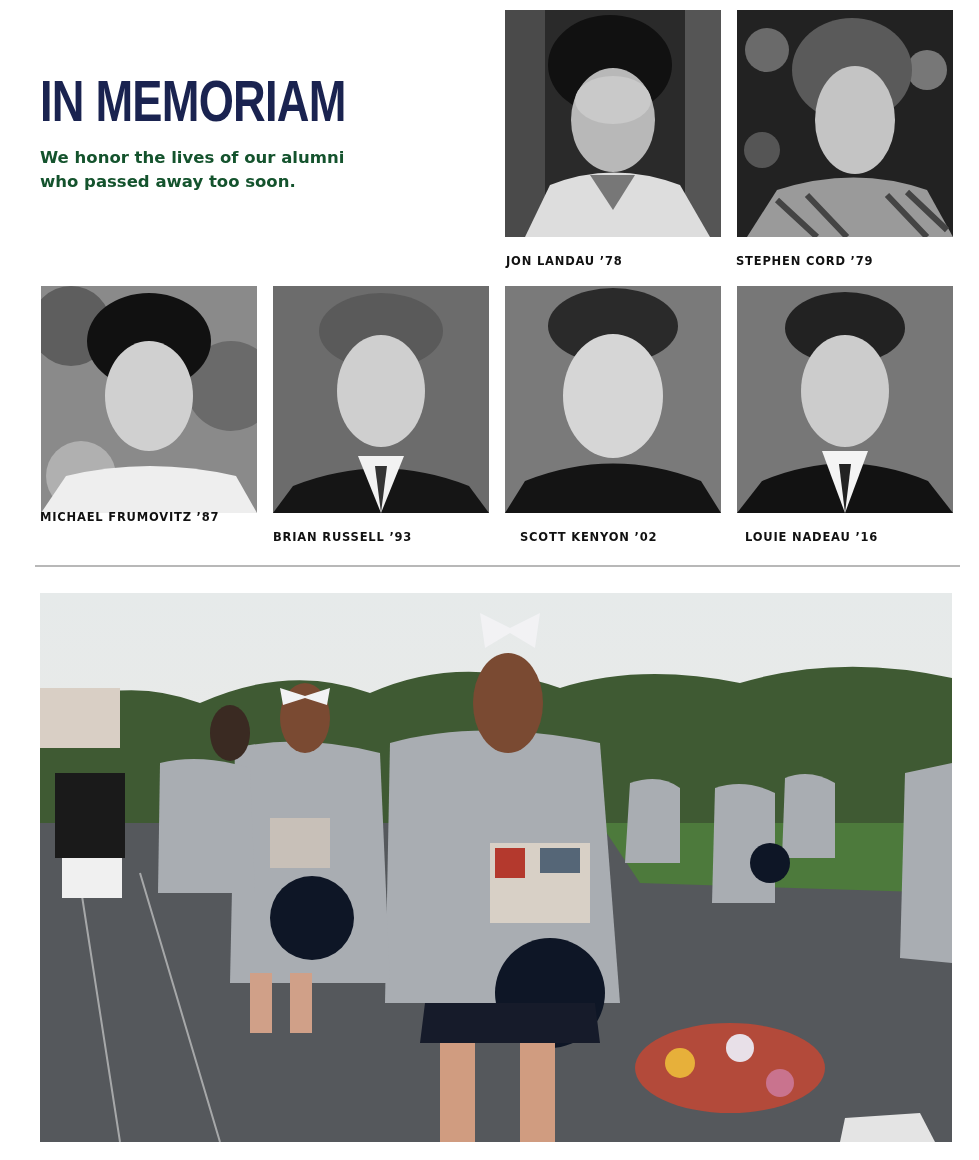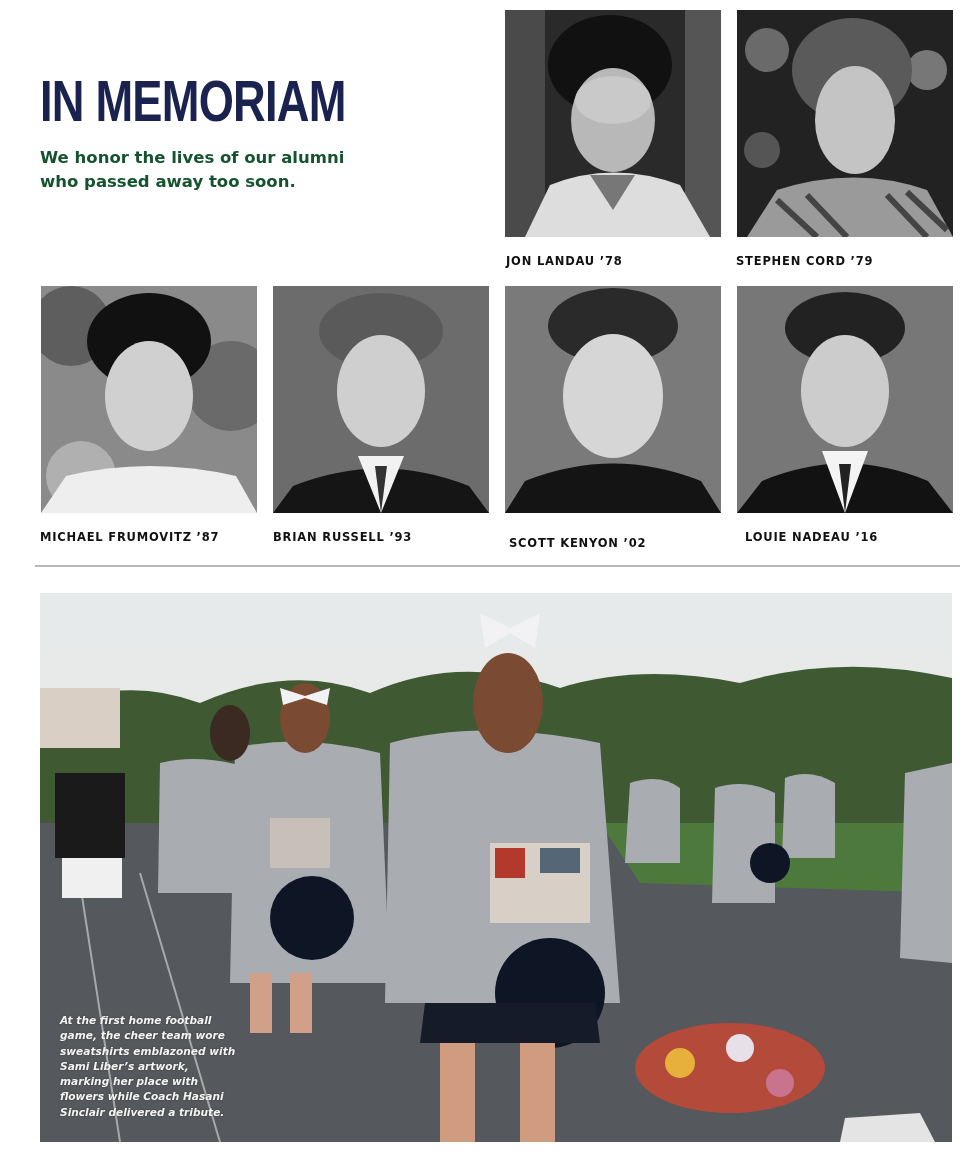"MICHAEL FRUMOVITZ ’87" p.name { top: 530px -> 510px }
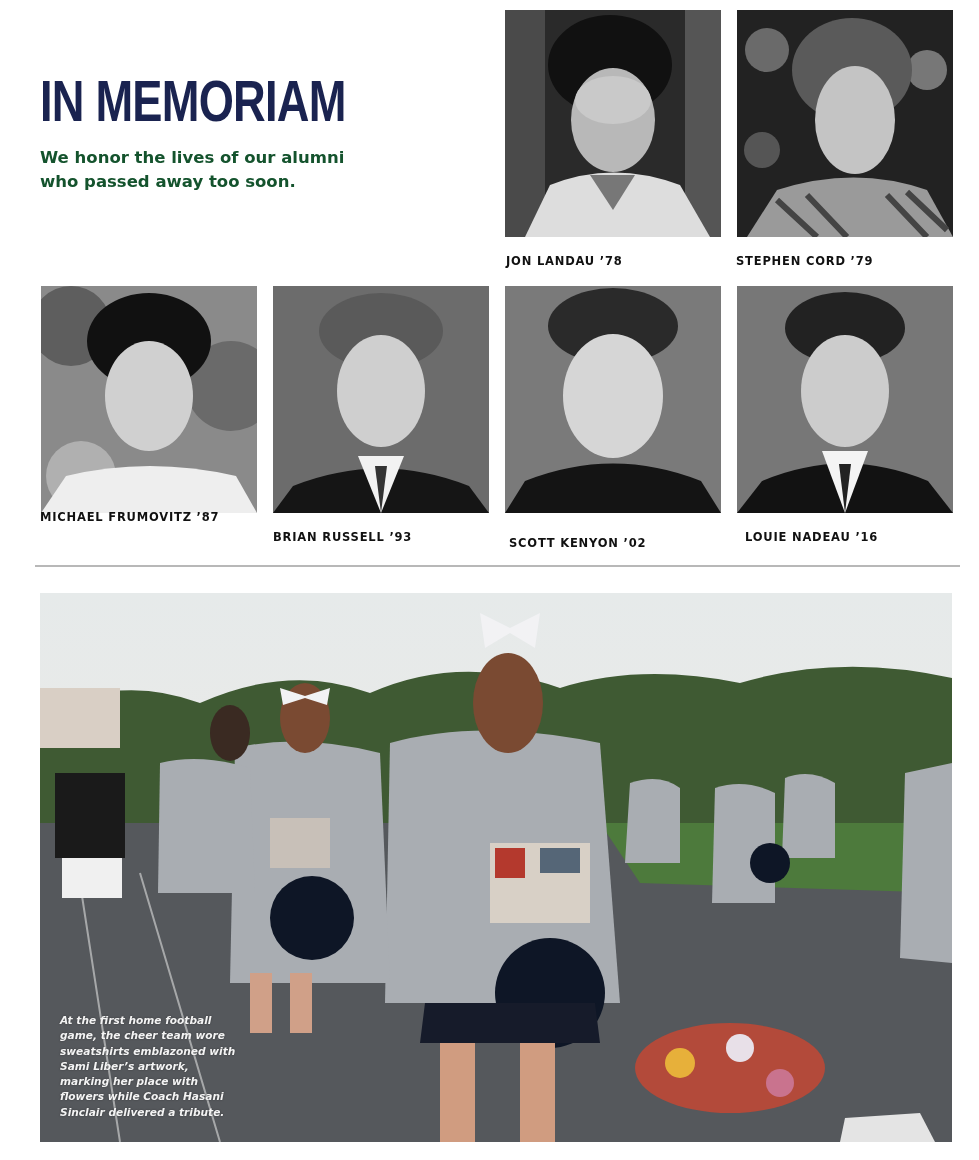"SCOTT KENYON ’02" p.name { left: 509px -> 520px; margin-top: 6px -> none }
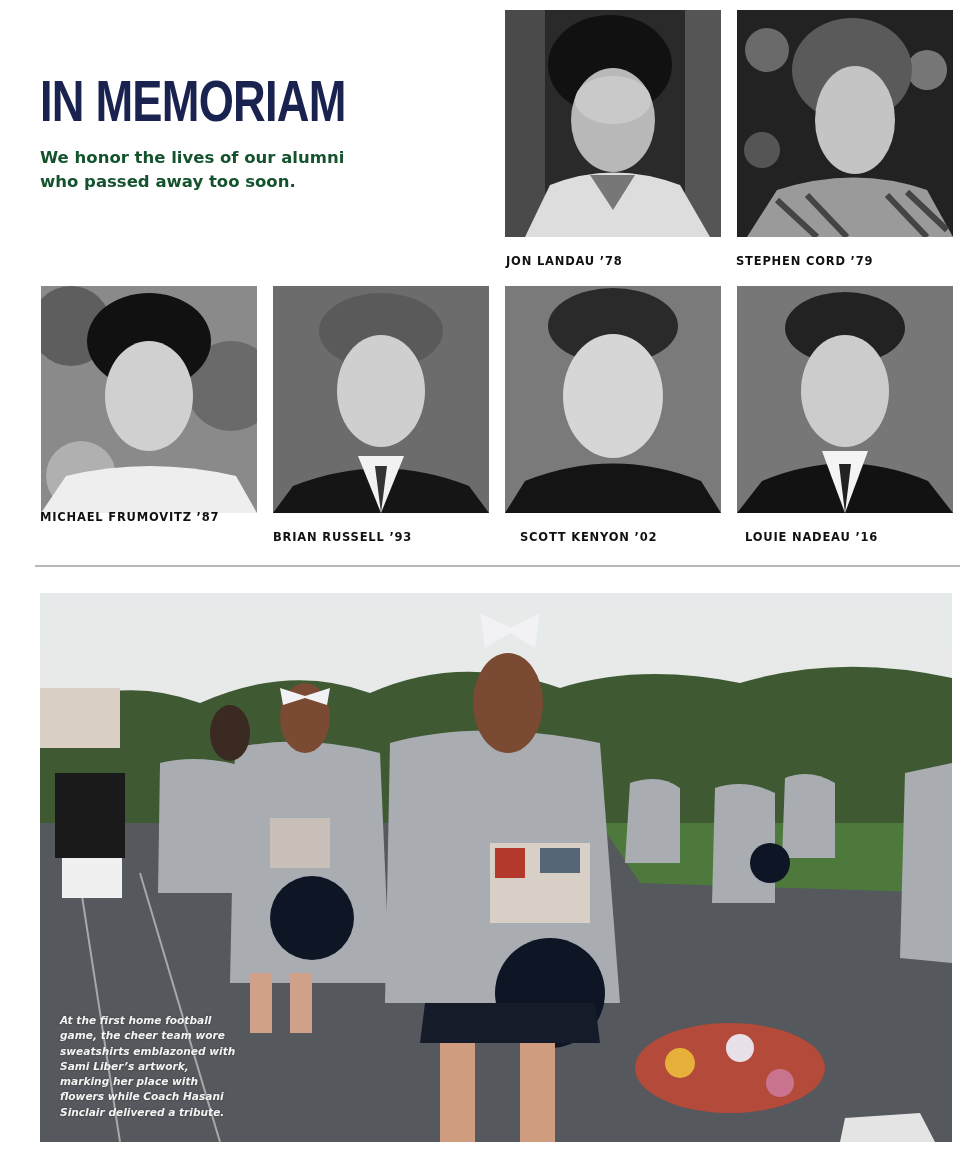"At the first home football" p.caption { html: <p>At the first home football game, the cheer team wore sweatshirts emblazoned with Sami Liber’s artwork, marking her place with flowers while Coach Hasani Sinclair delivered a tribute.</p> -> none }
